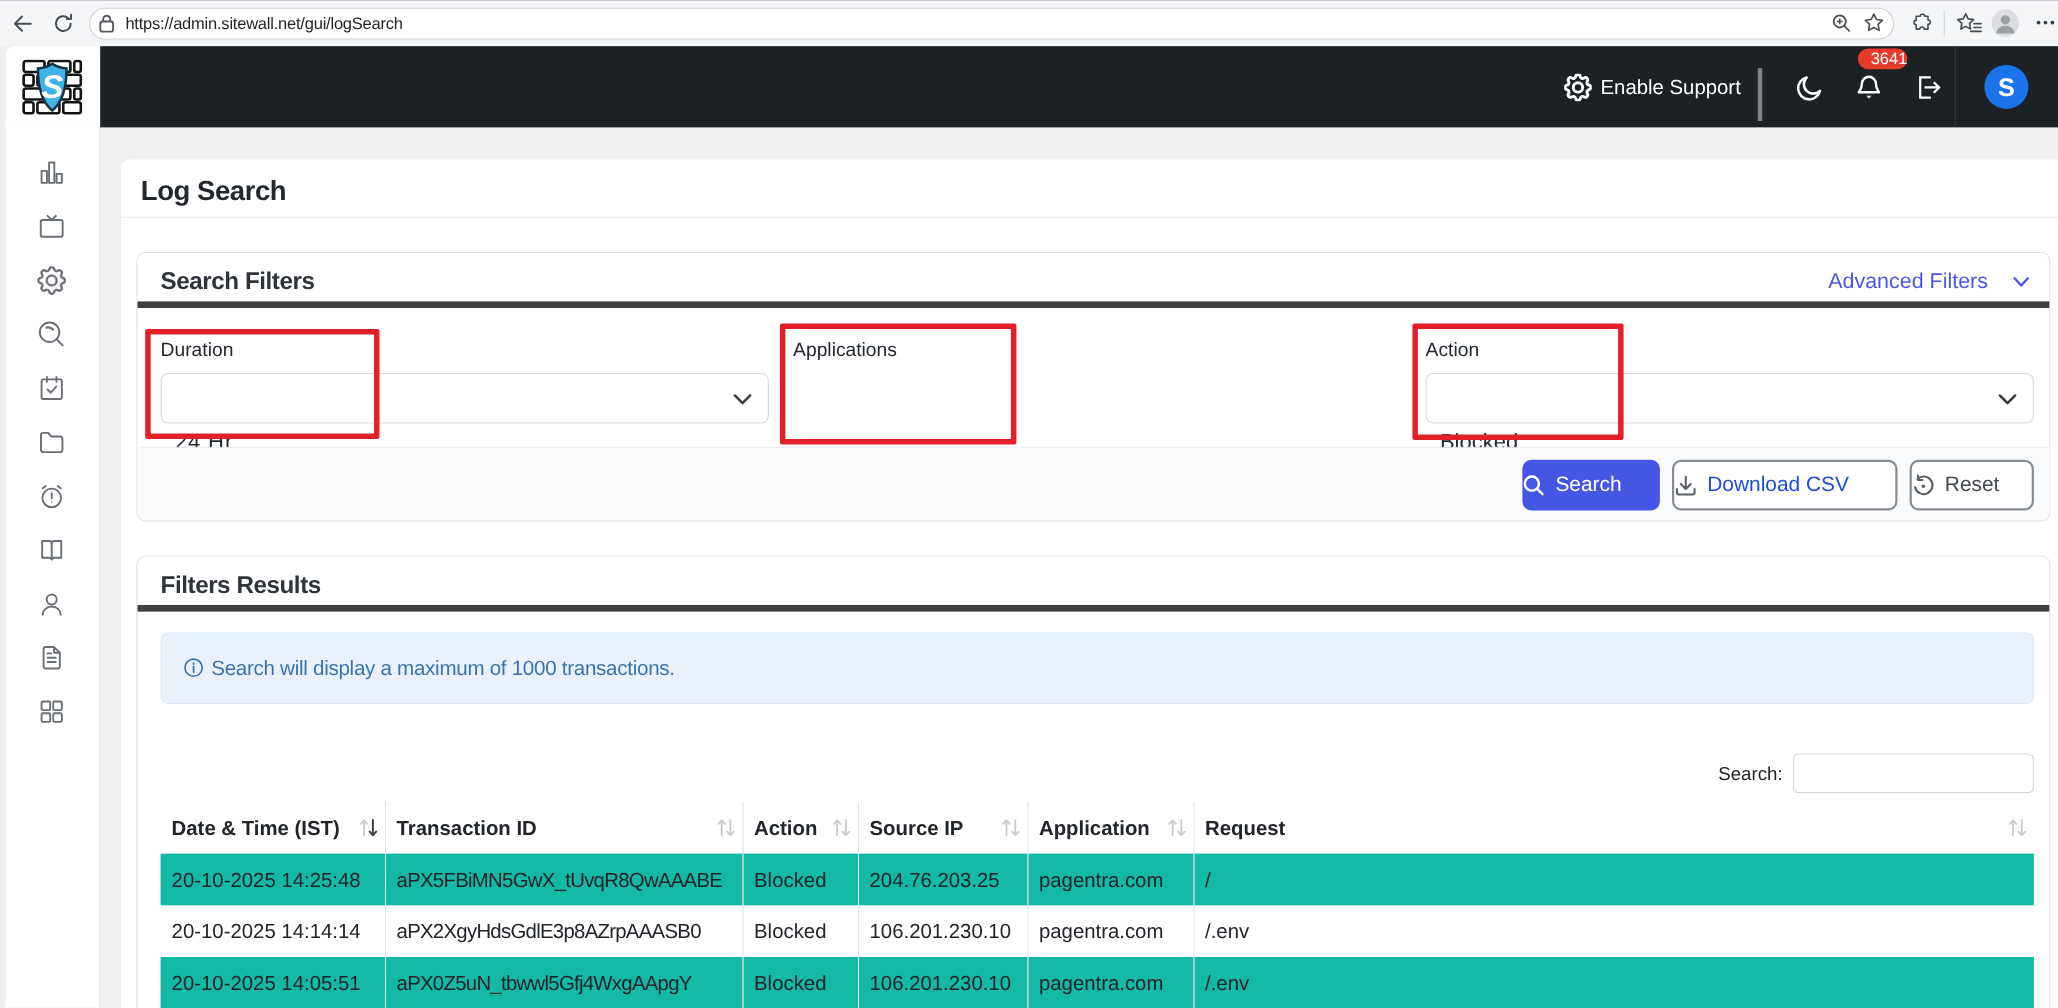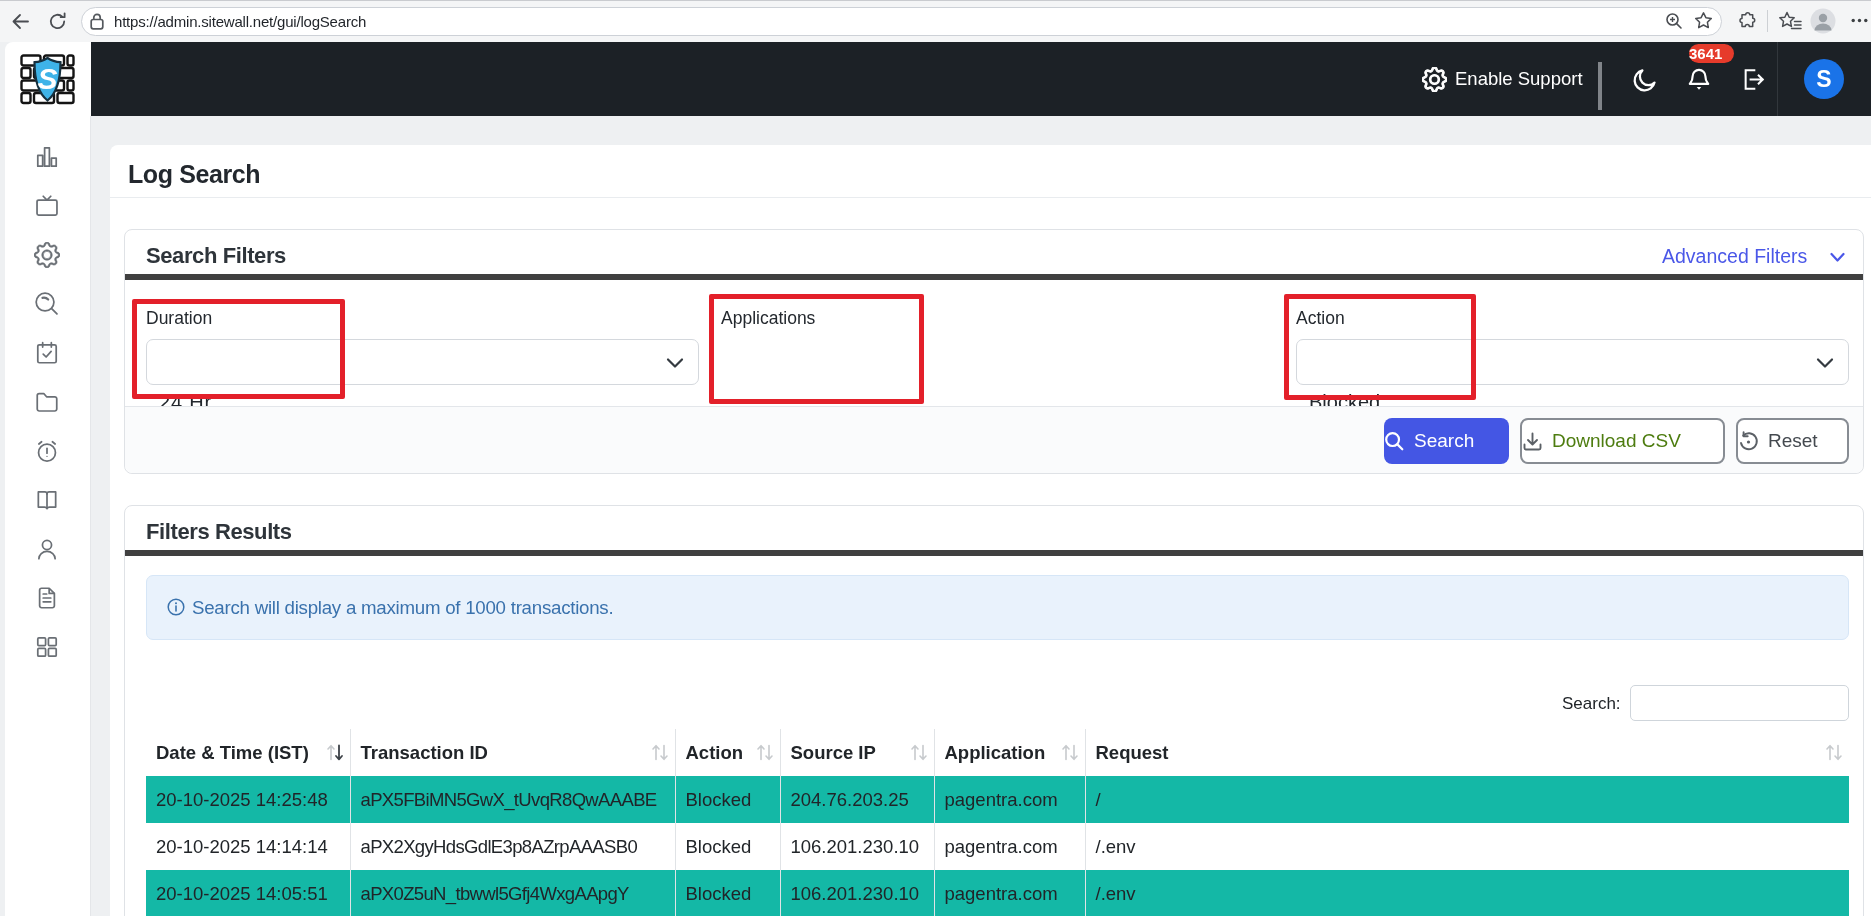"3641" div.abs { font-weight: bold -> normal; text-align: left -> right }
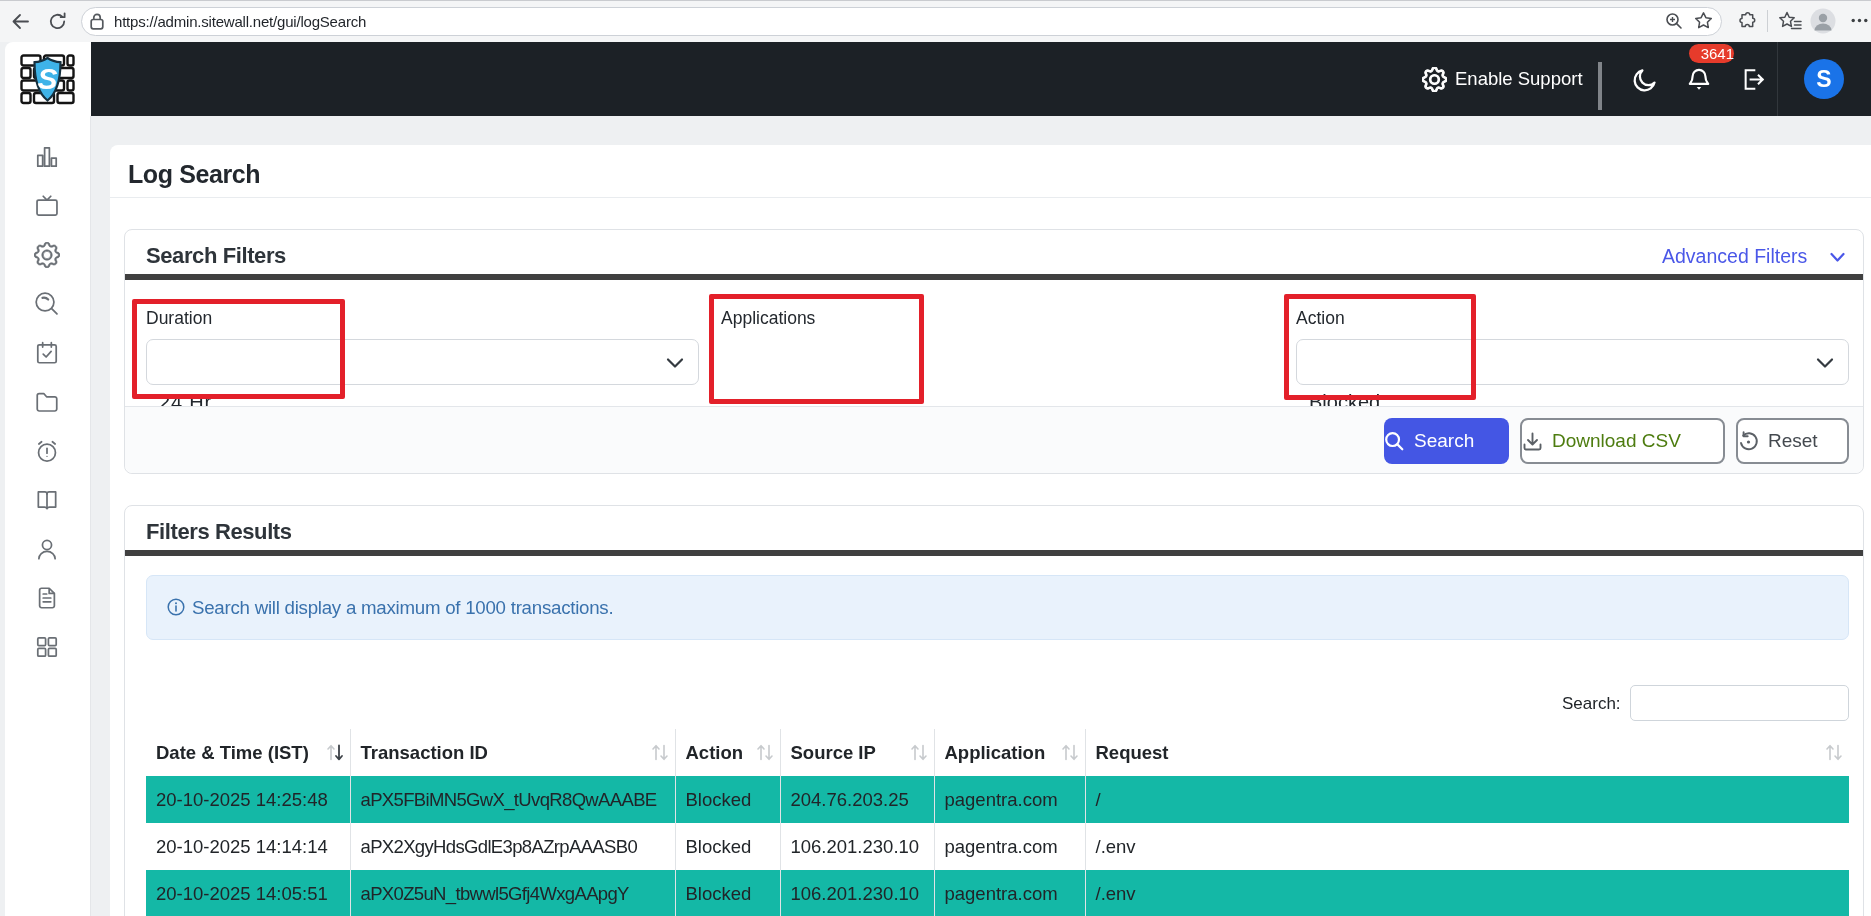"Download CSV" #btndl { color: #4d7c0f -> #1d4ed8 }
